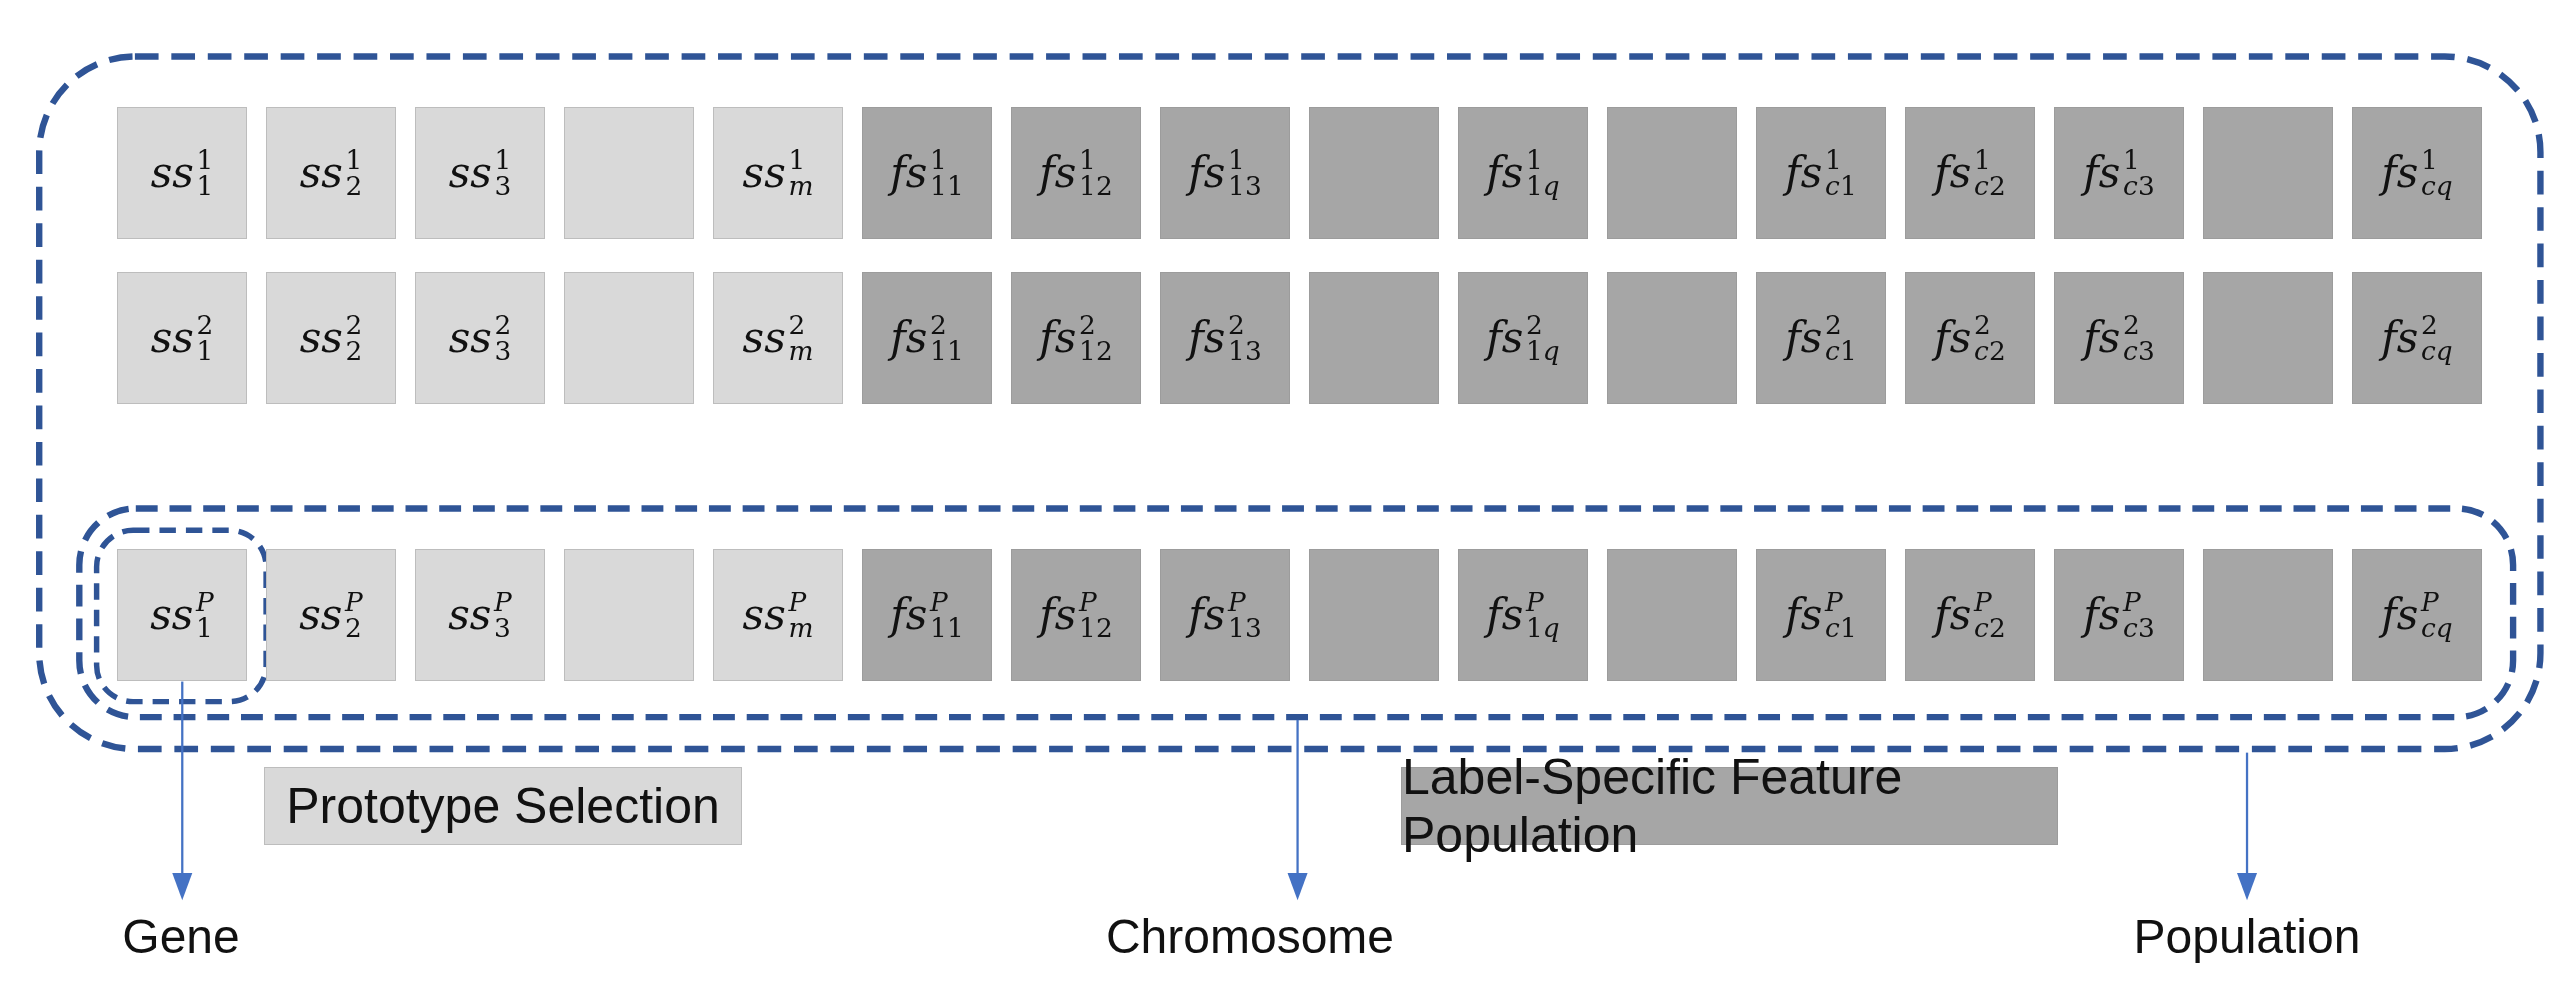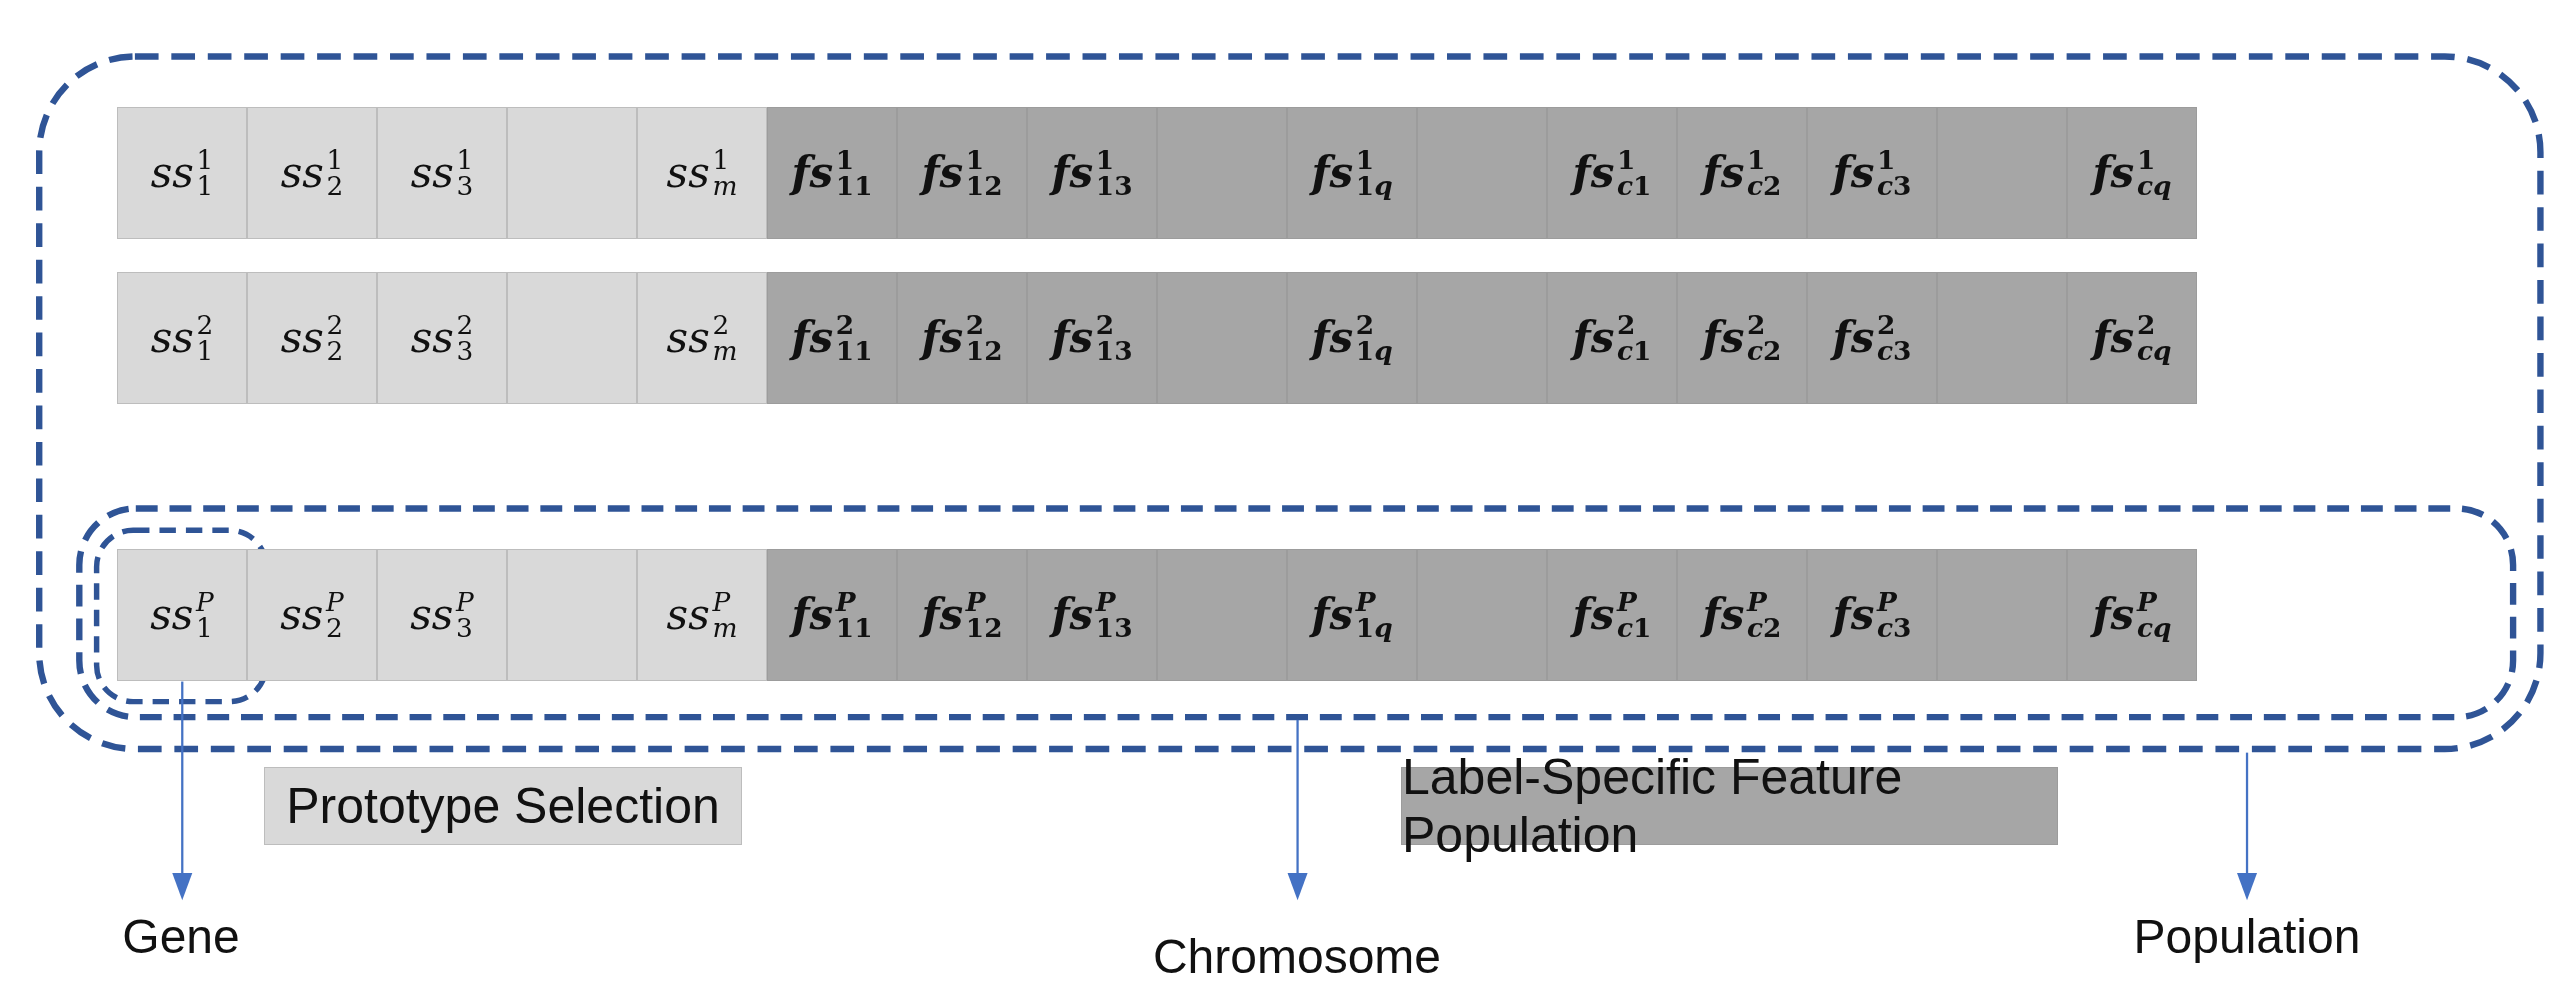"ss" .cell-row { gap: none -> 19px }
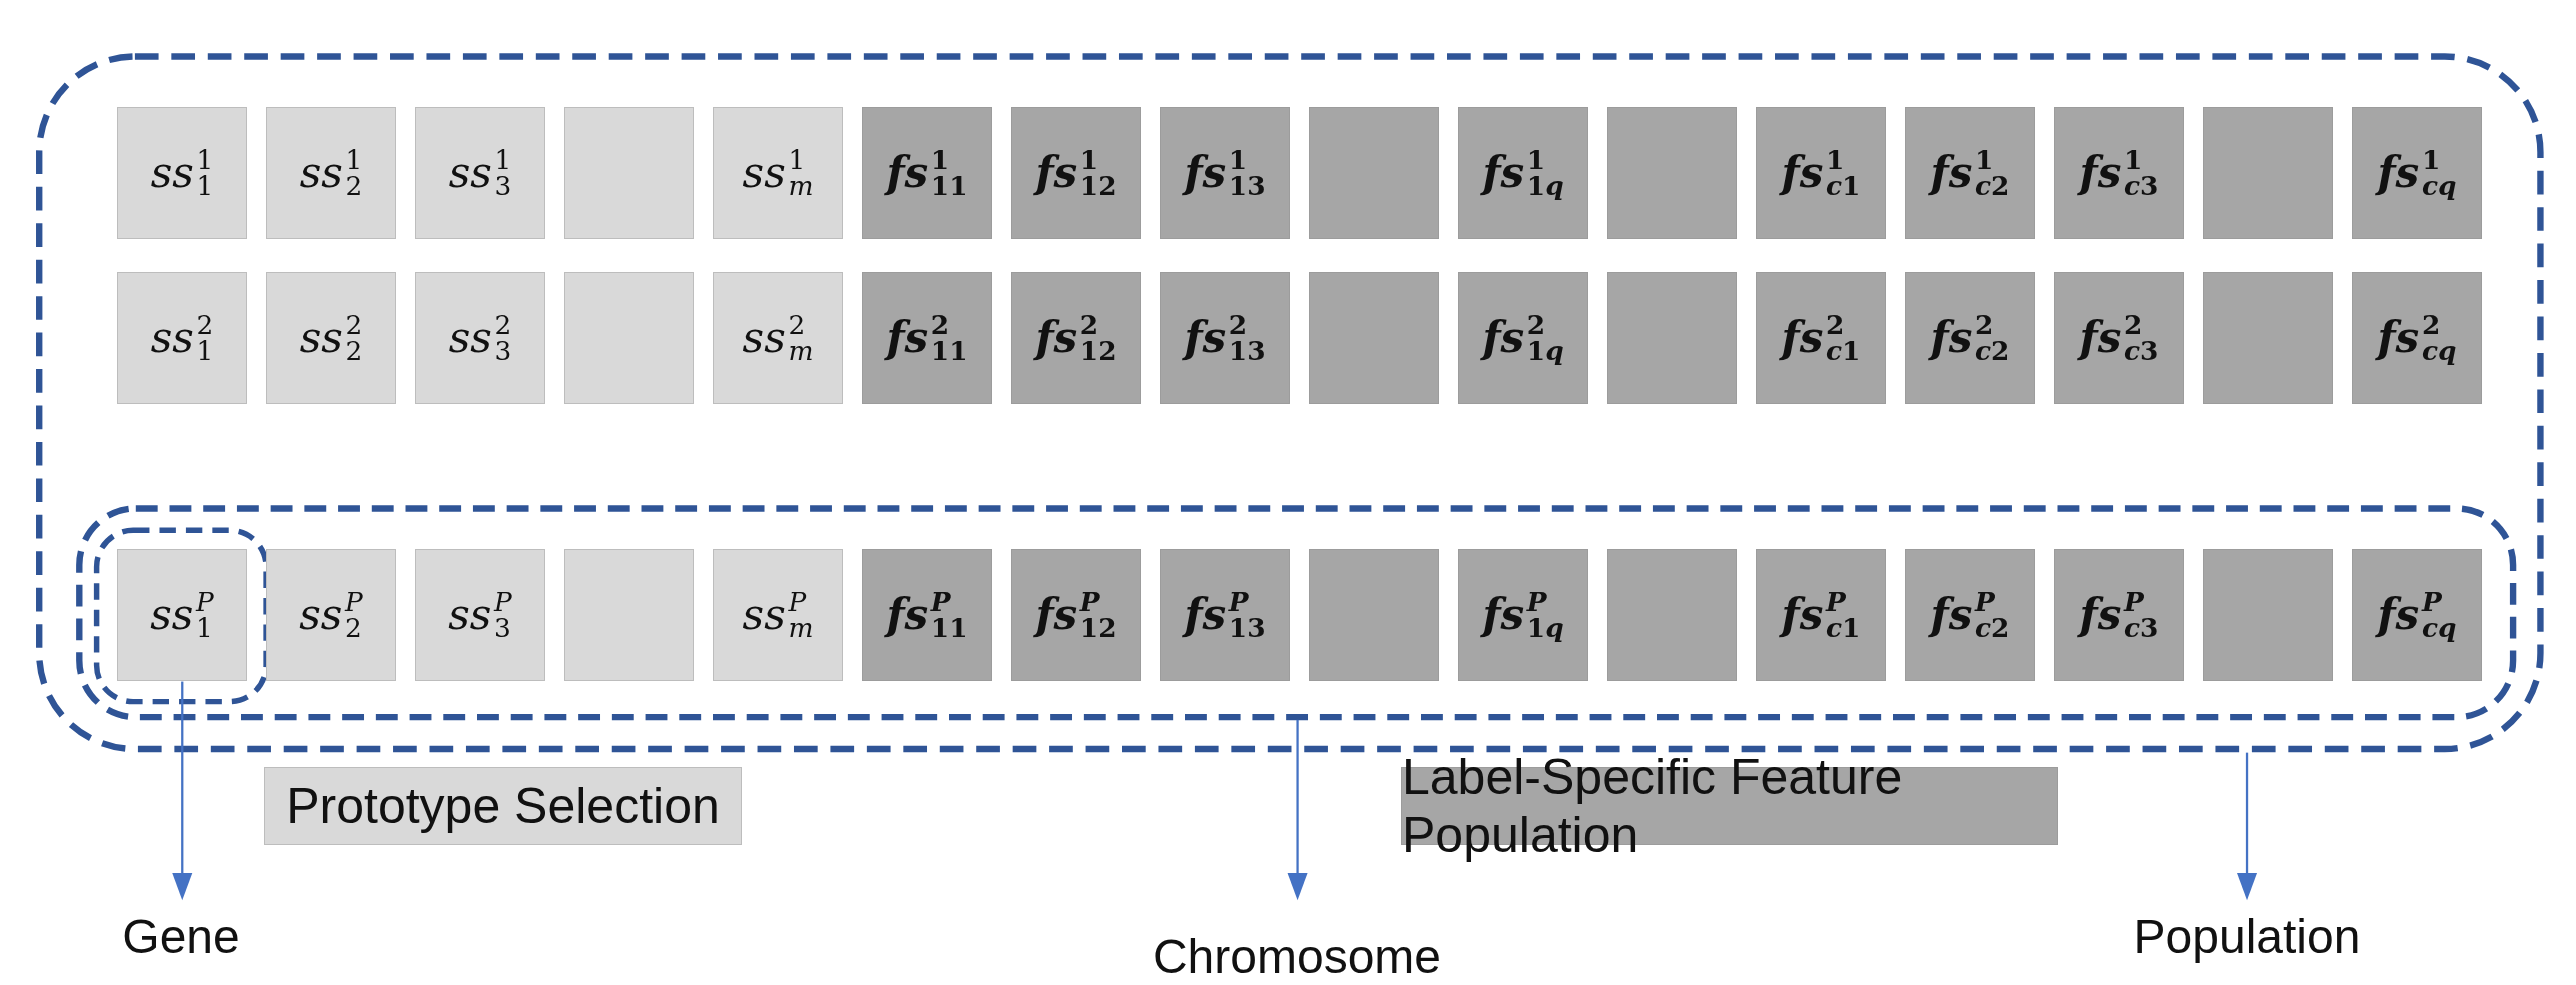"fs" .cell.dark { font-weight: bold -> none }
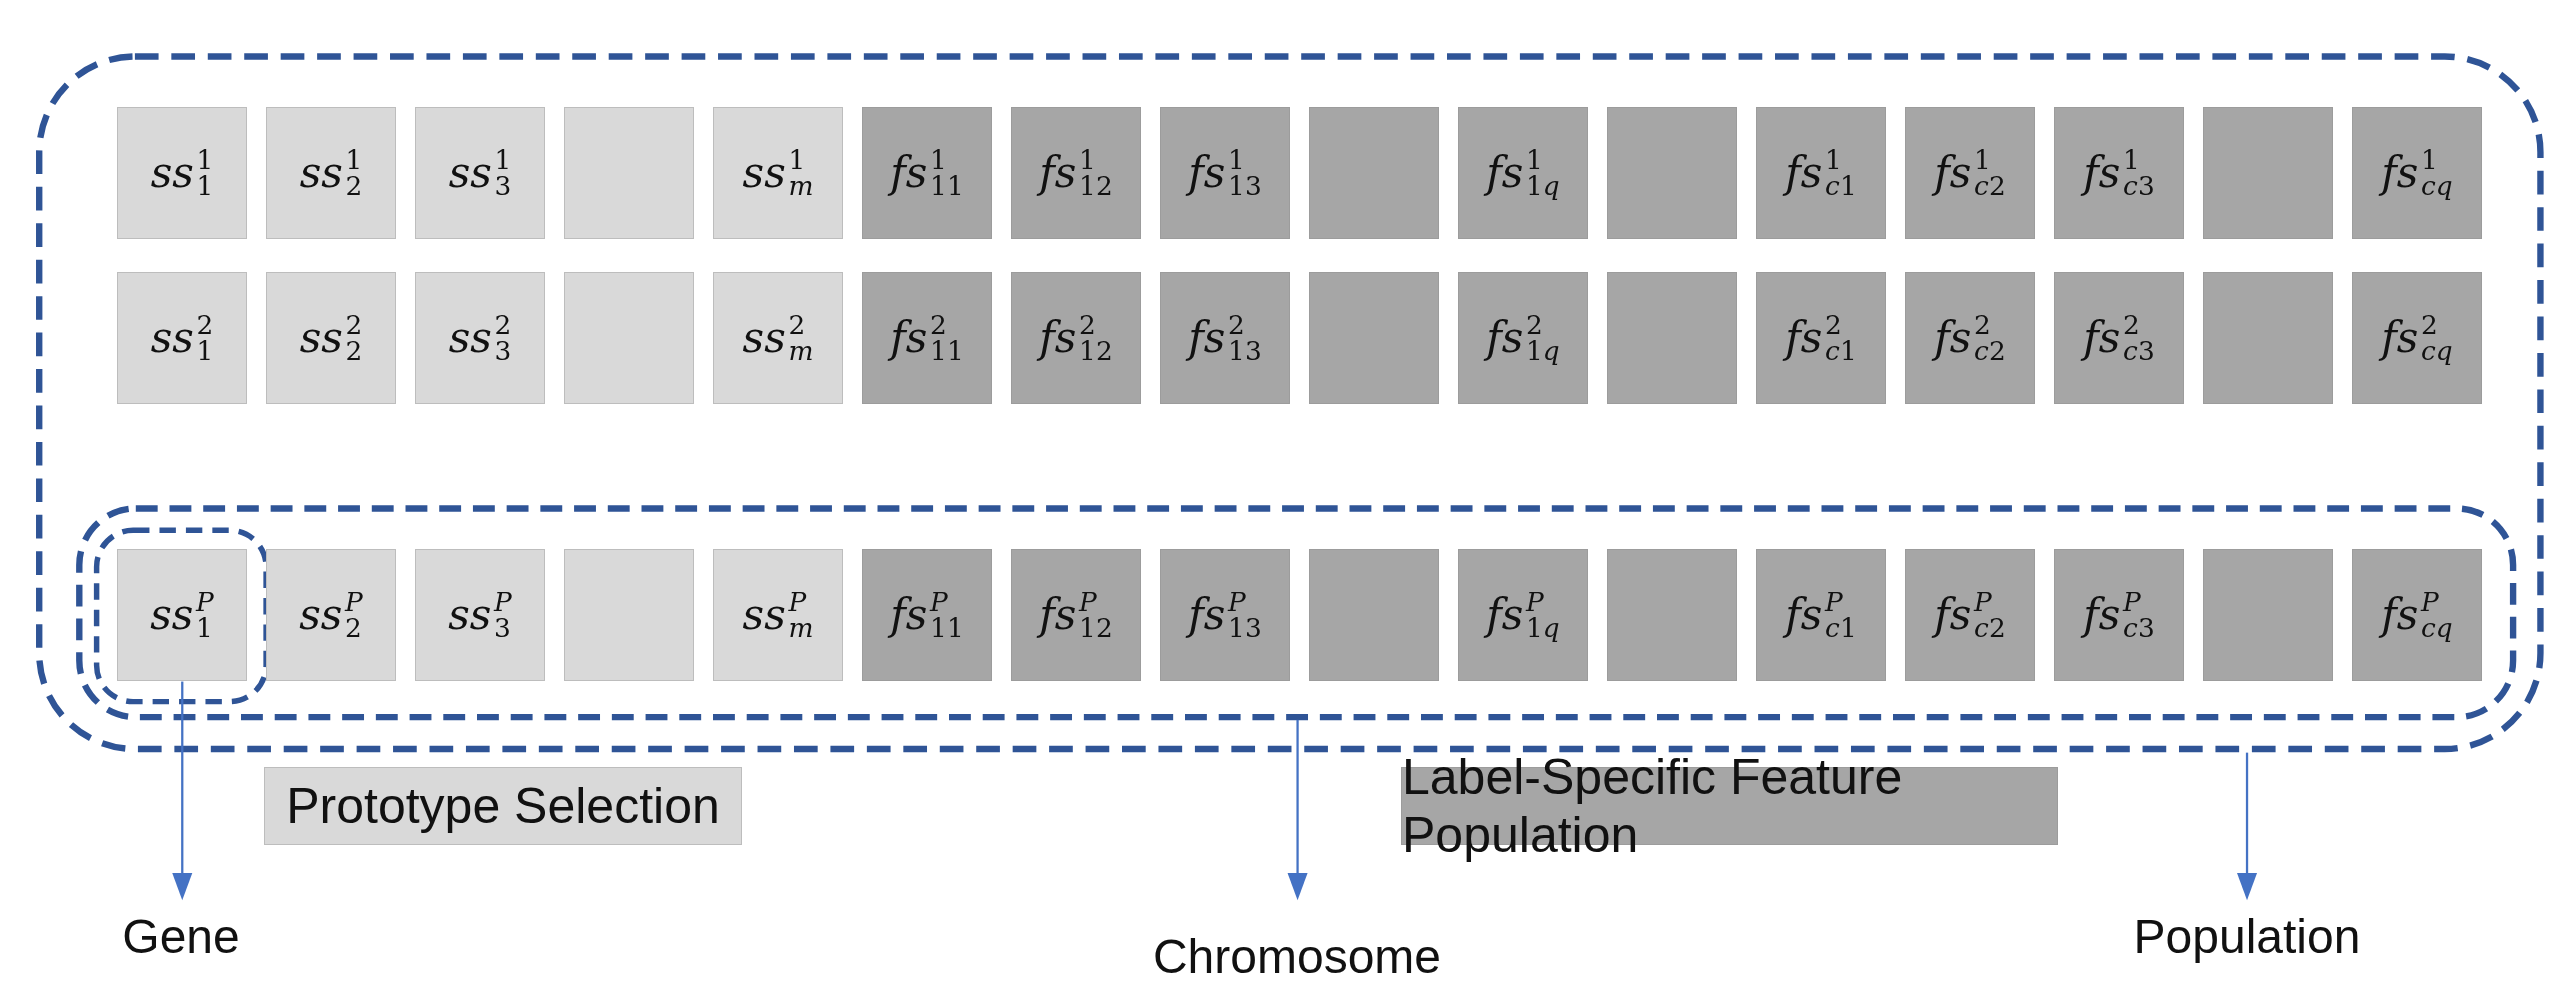"Chromosome" .anno-chromosome { left: 1297px -> 1250px; margin-top: 20px -> none }
